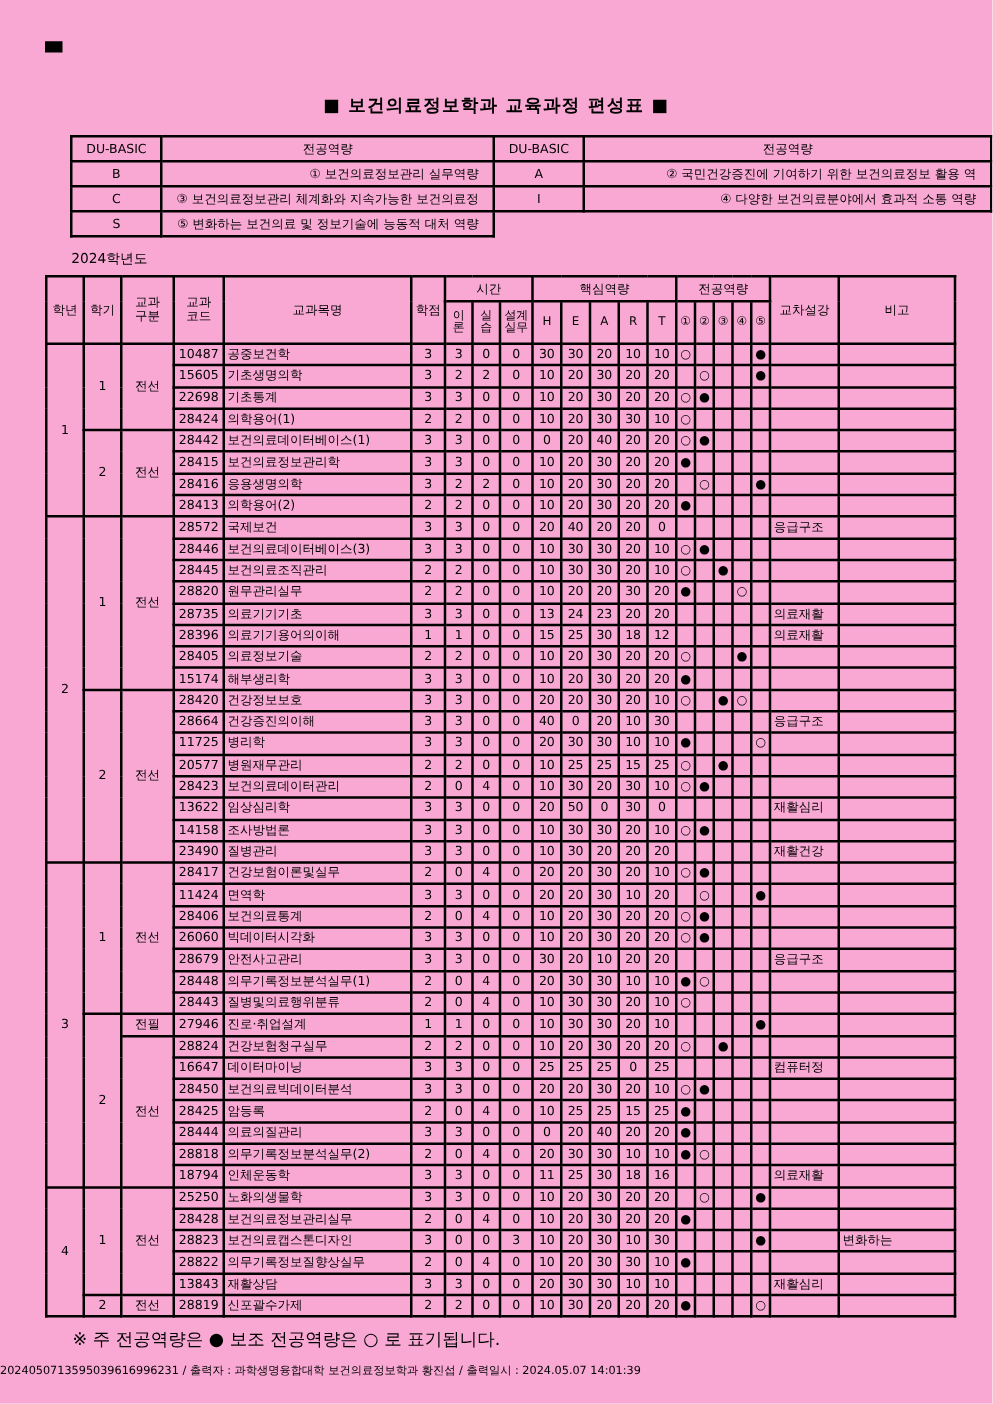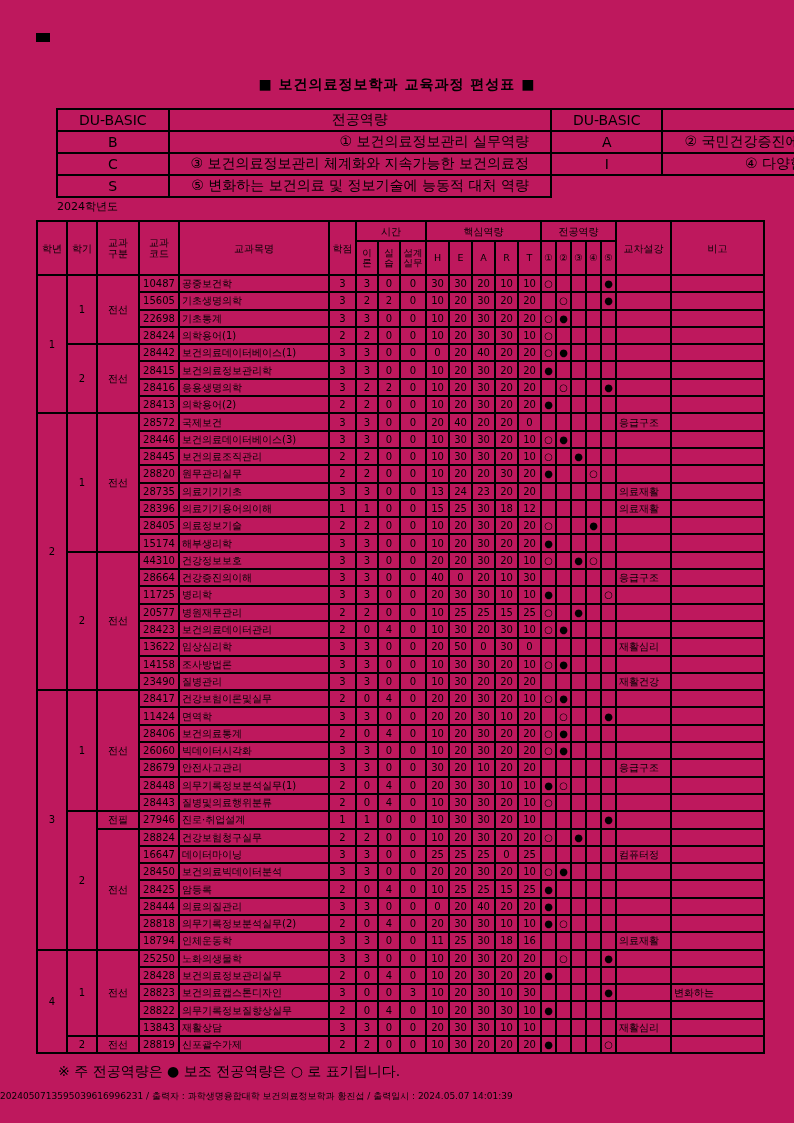"■ 보건의료정보학과 교육과정 편성표 ■" .page { background: #be185d -> #f9a8d4 }
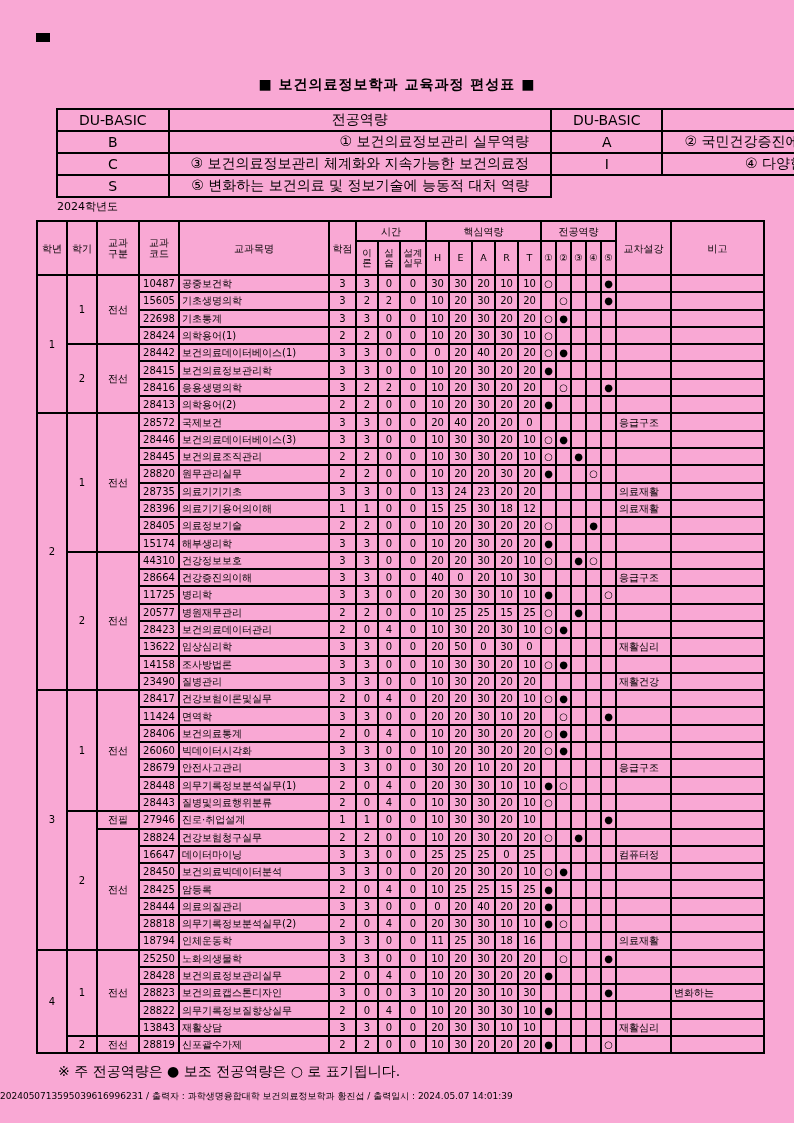"DU-BASIC" .comp th,.comp td { font-size: 14px -> 10px; padding: 1px 21px -> 1px 11px }
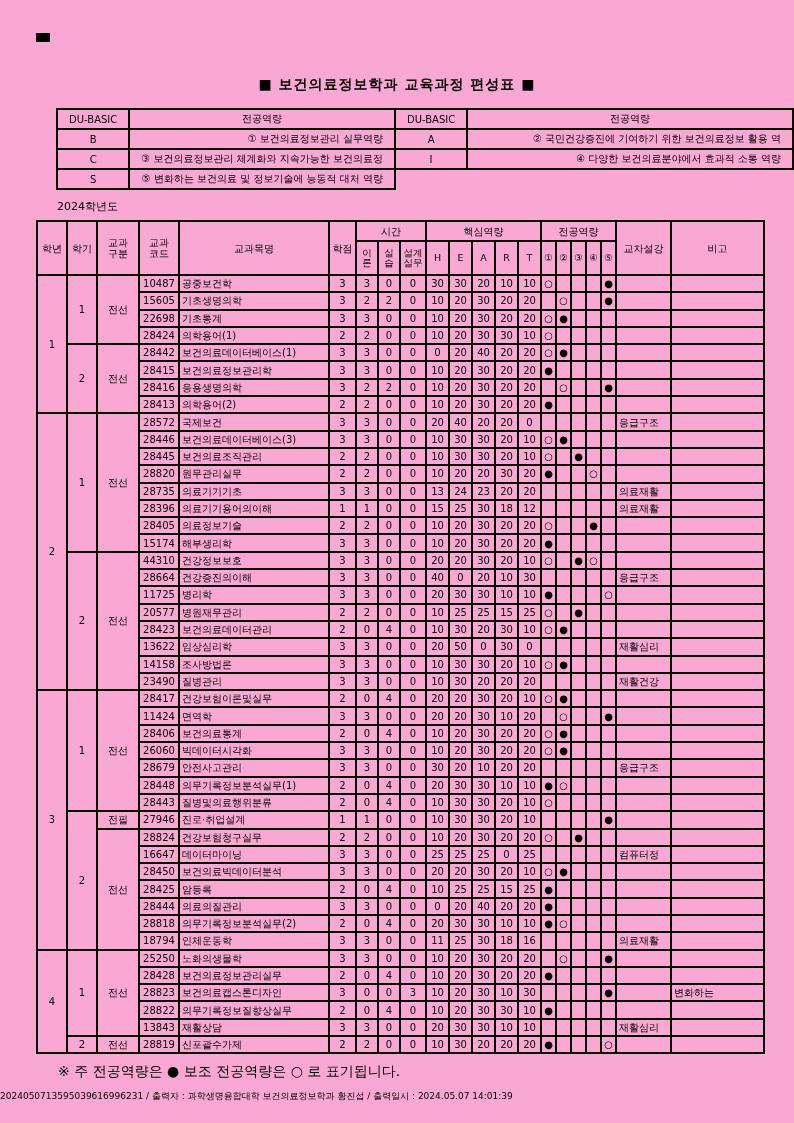"44310" td { text: 44310 -> 28420 }
